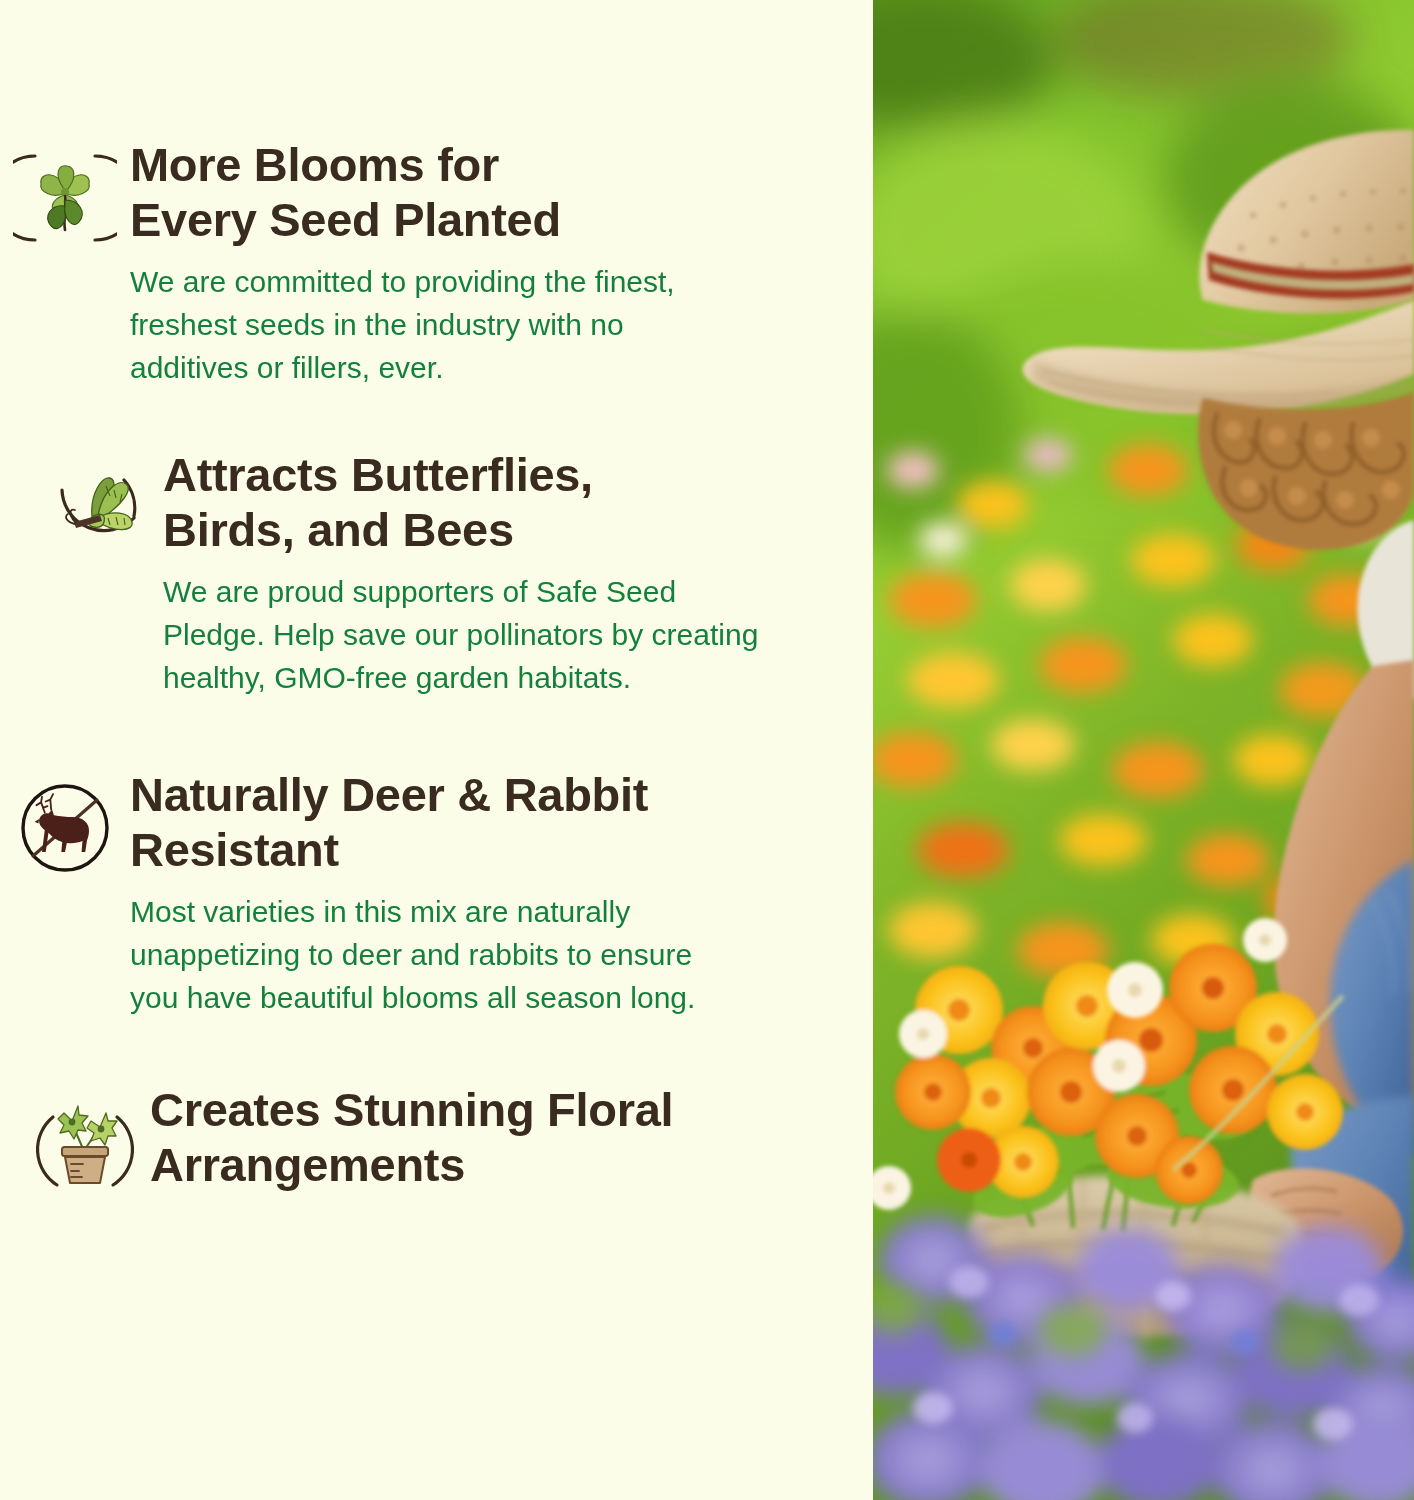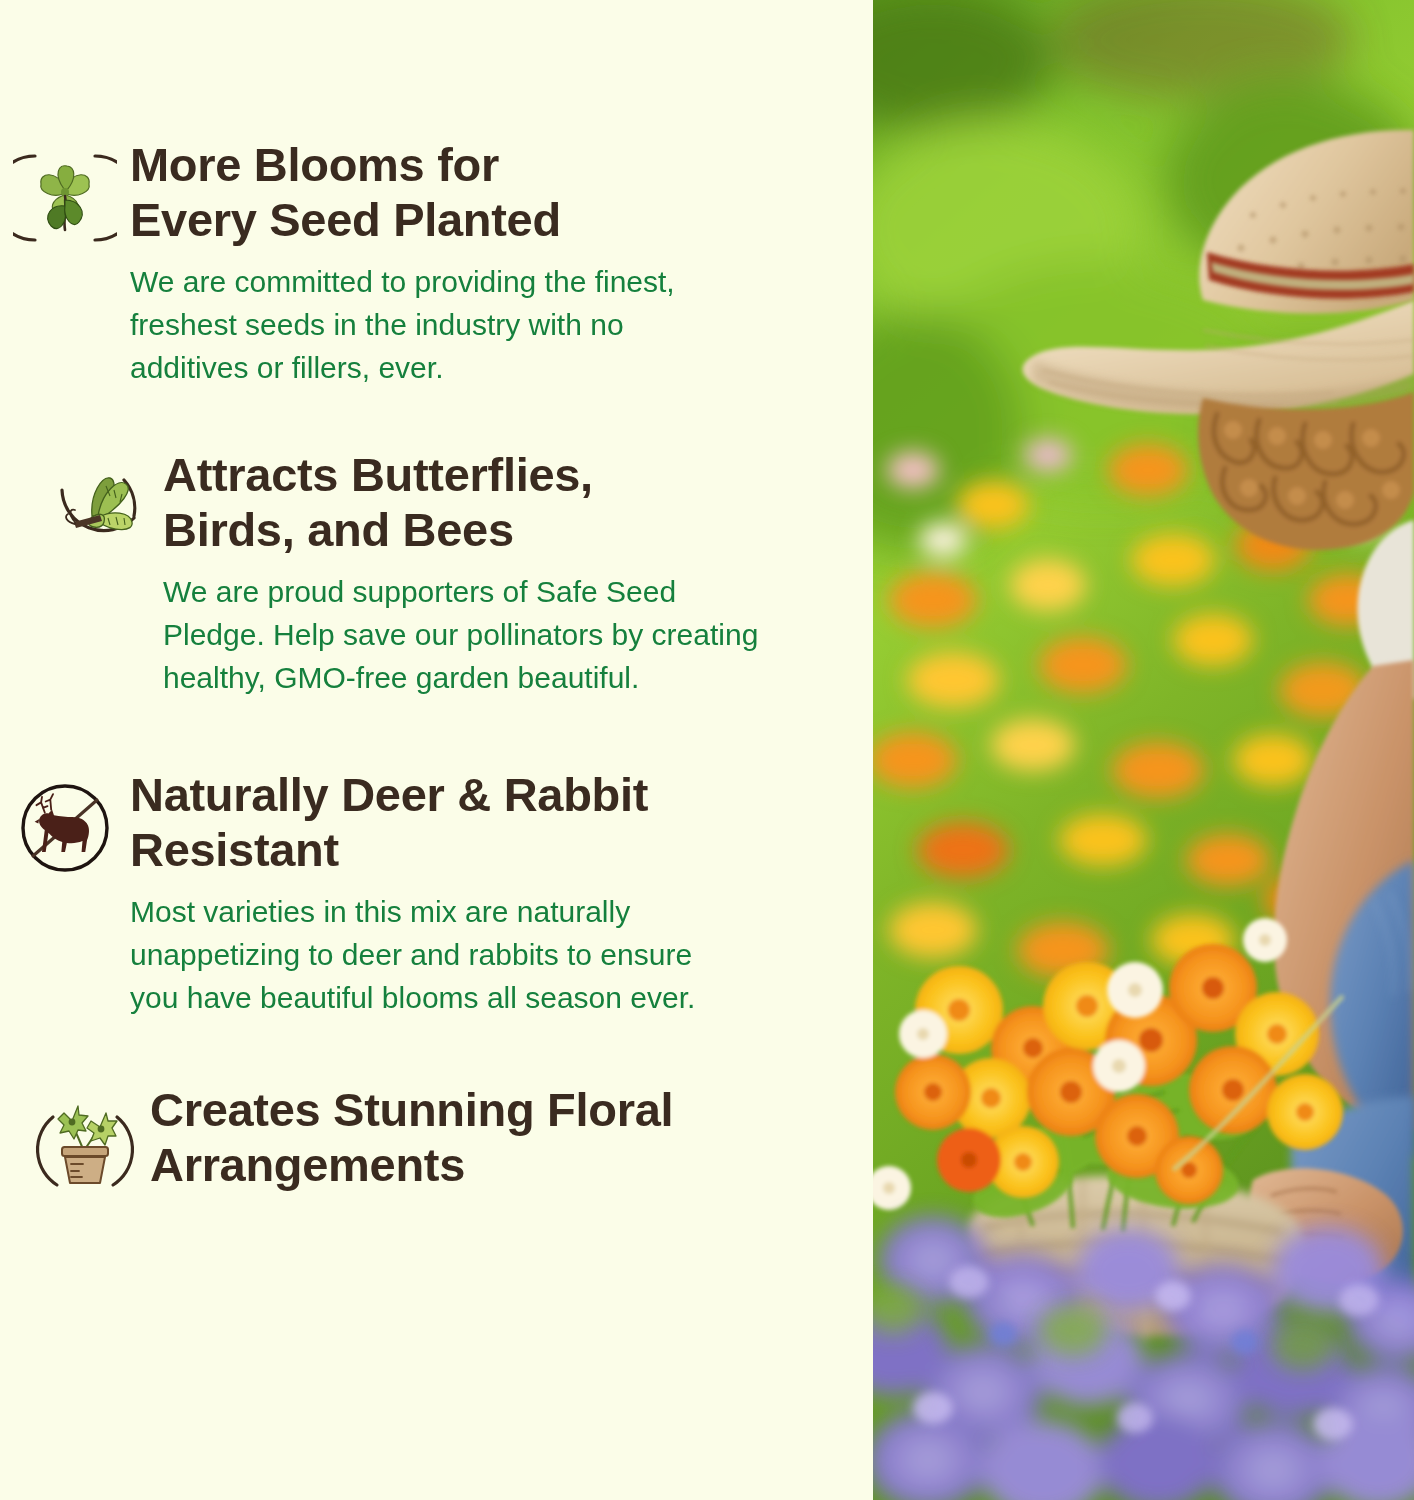"We are proud supporters of" p.benefit-body { text: beautiful -> habitats }
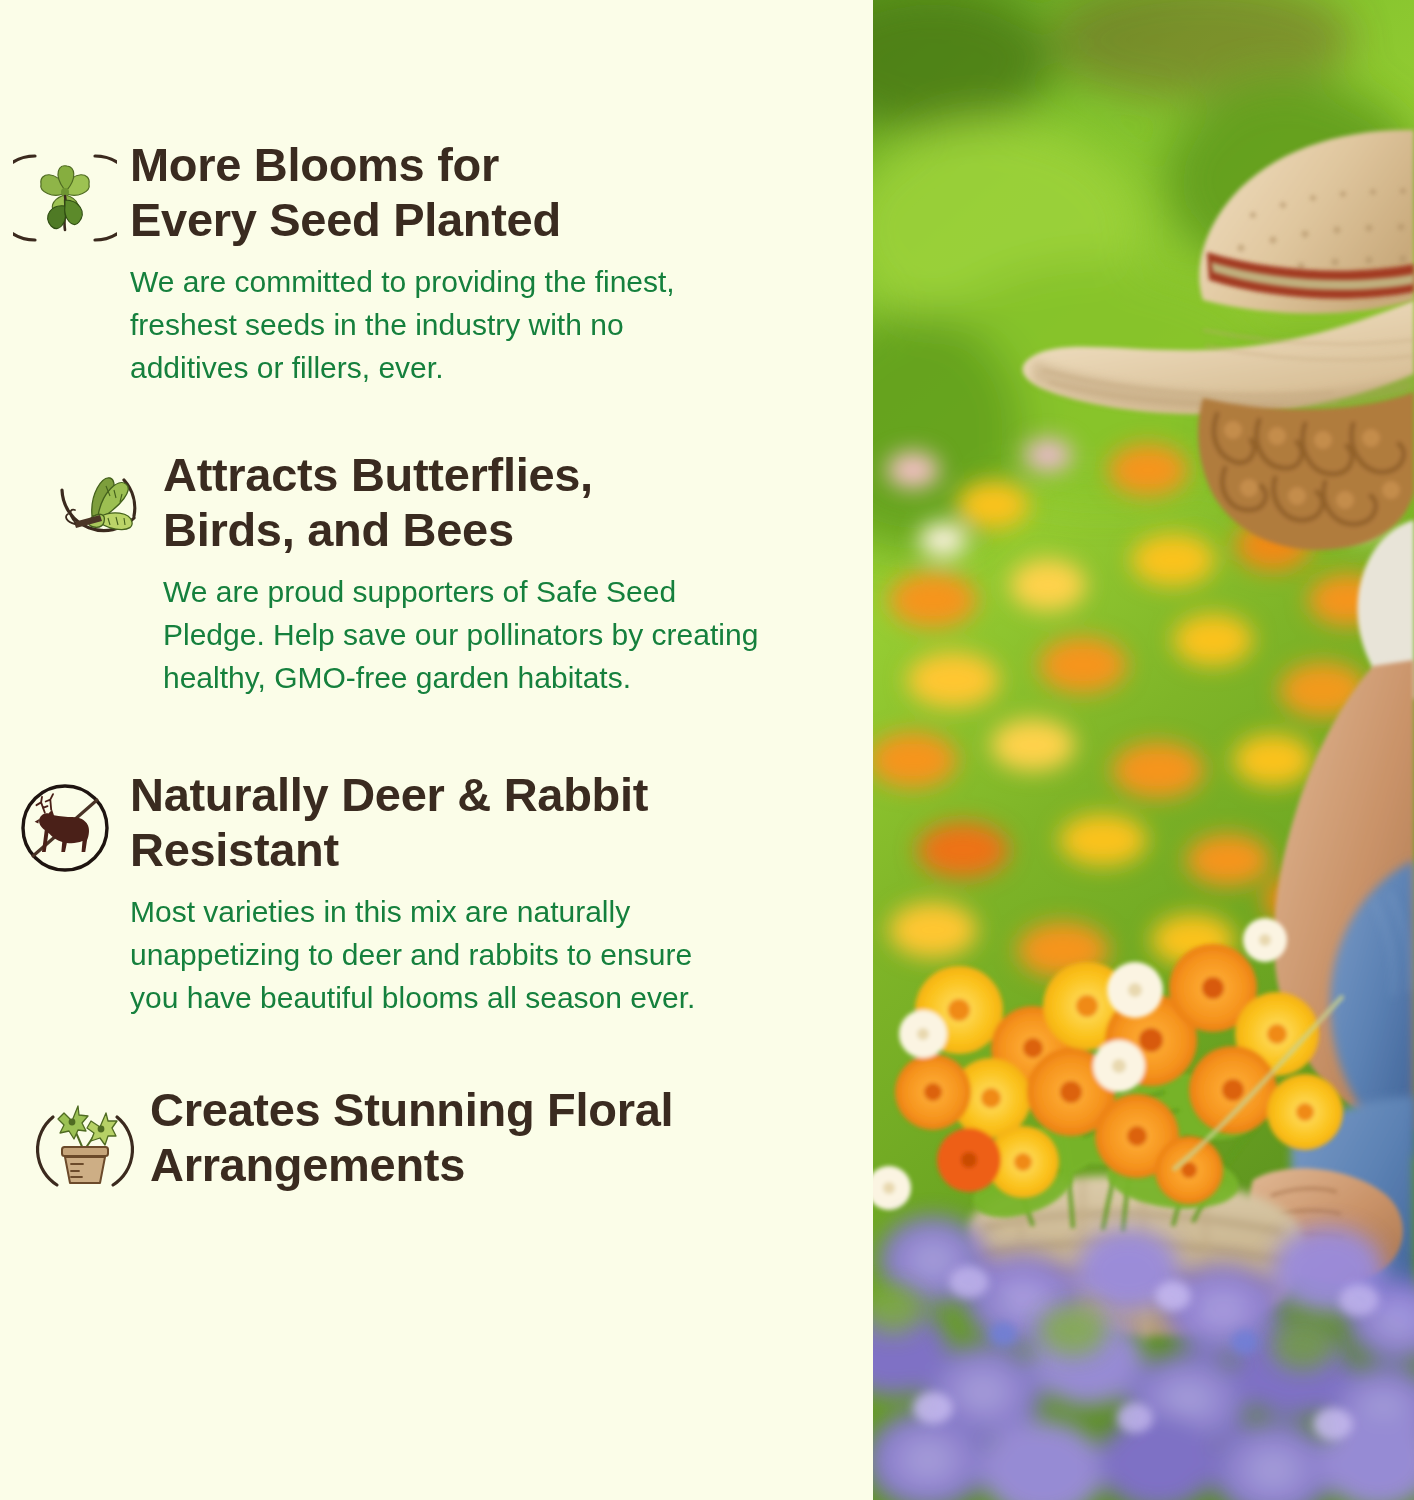"Most varieties in this mix" p.benefit-body { text: ever -> long }
